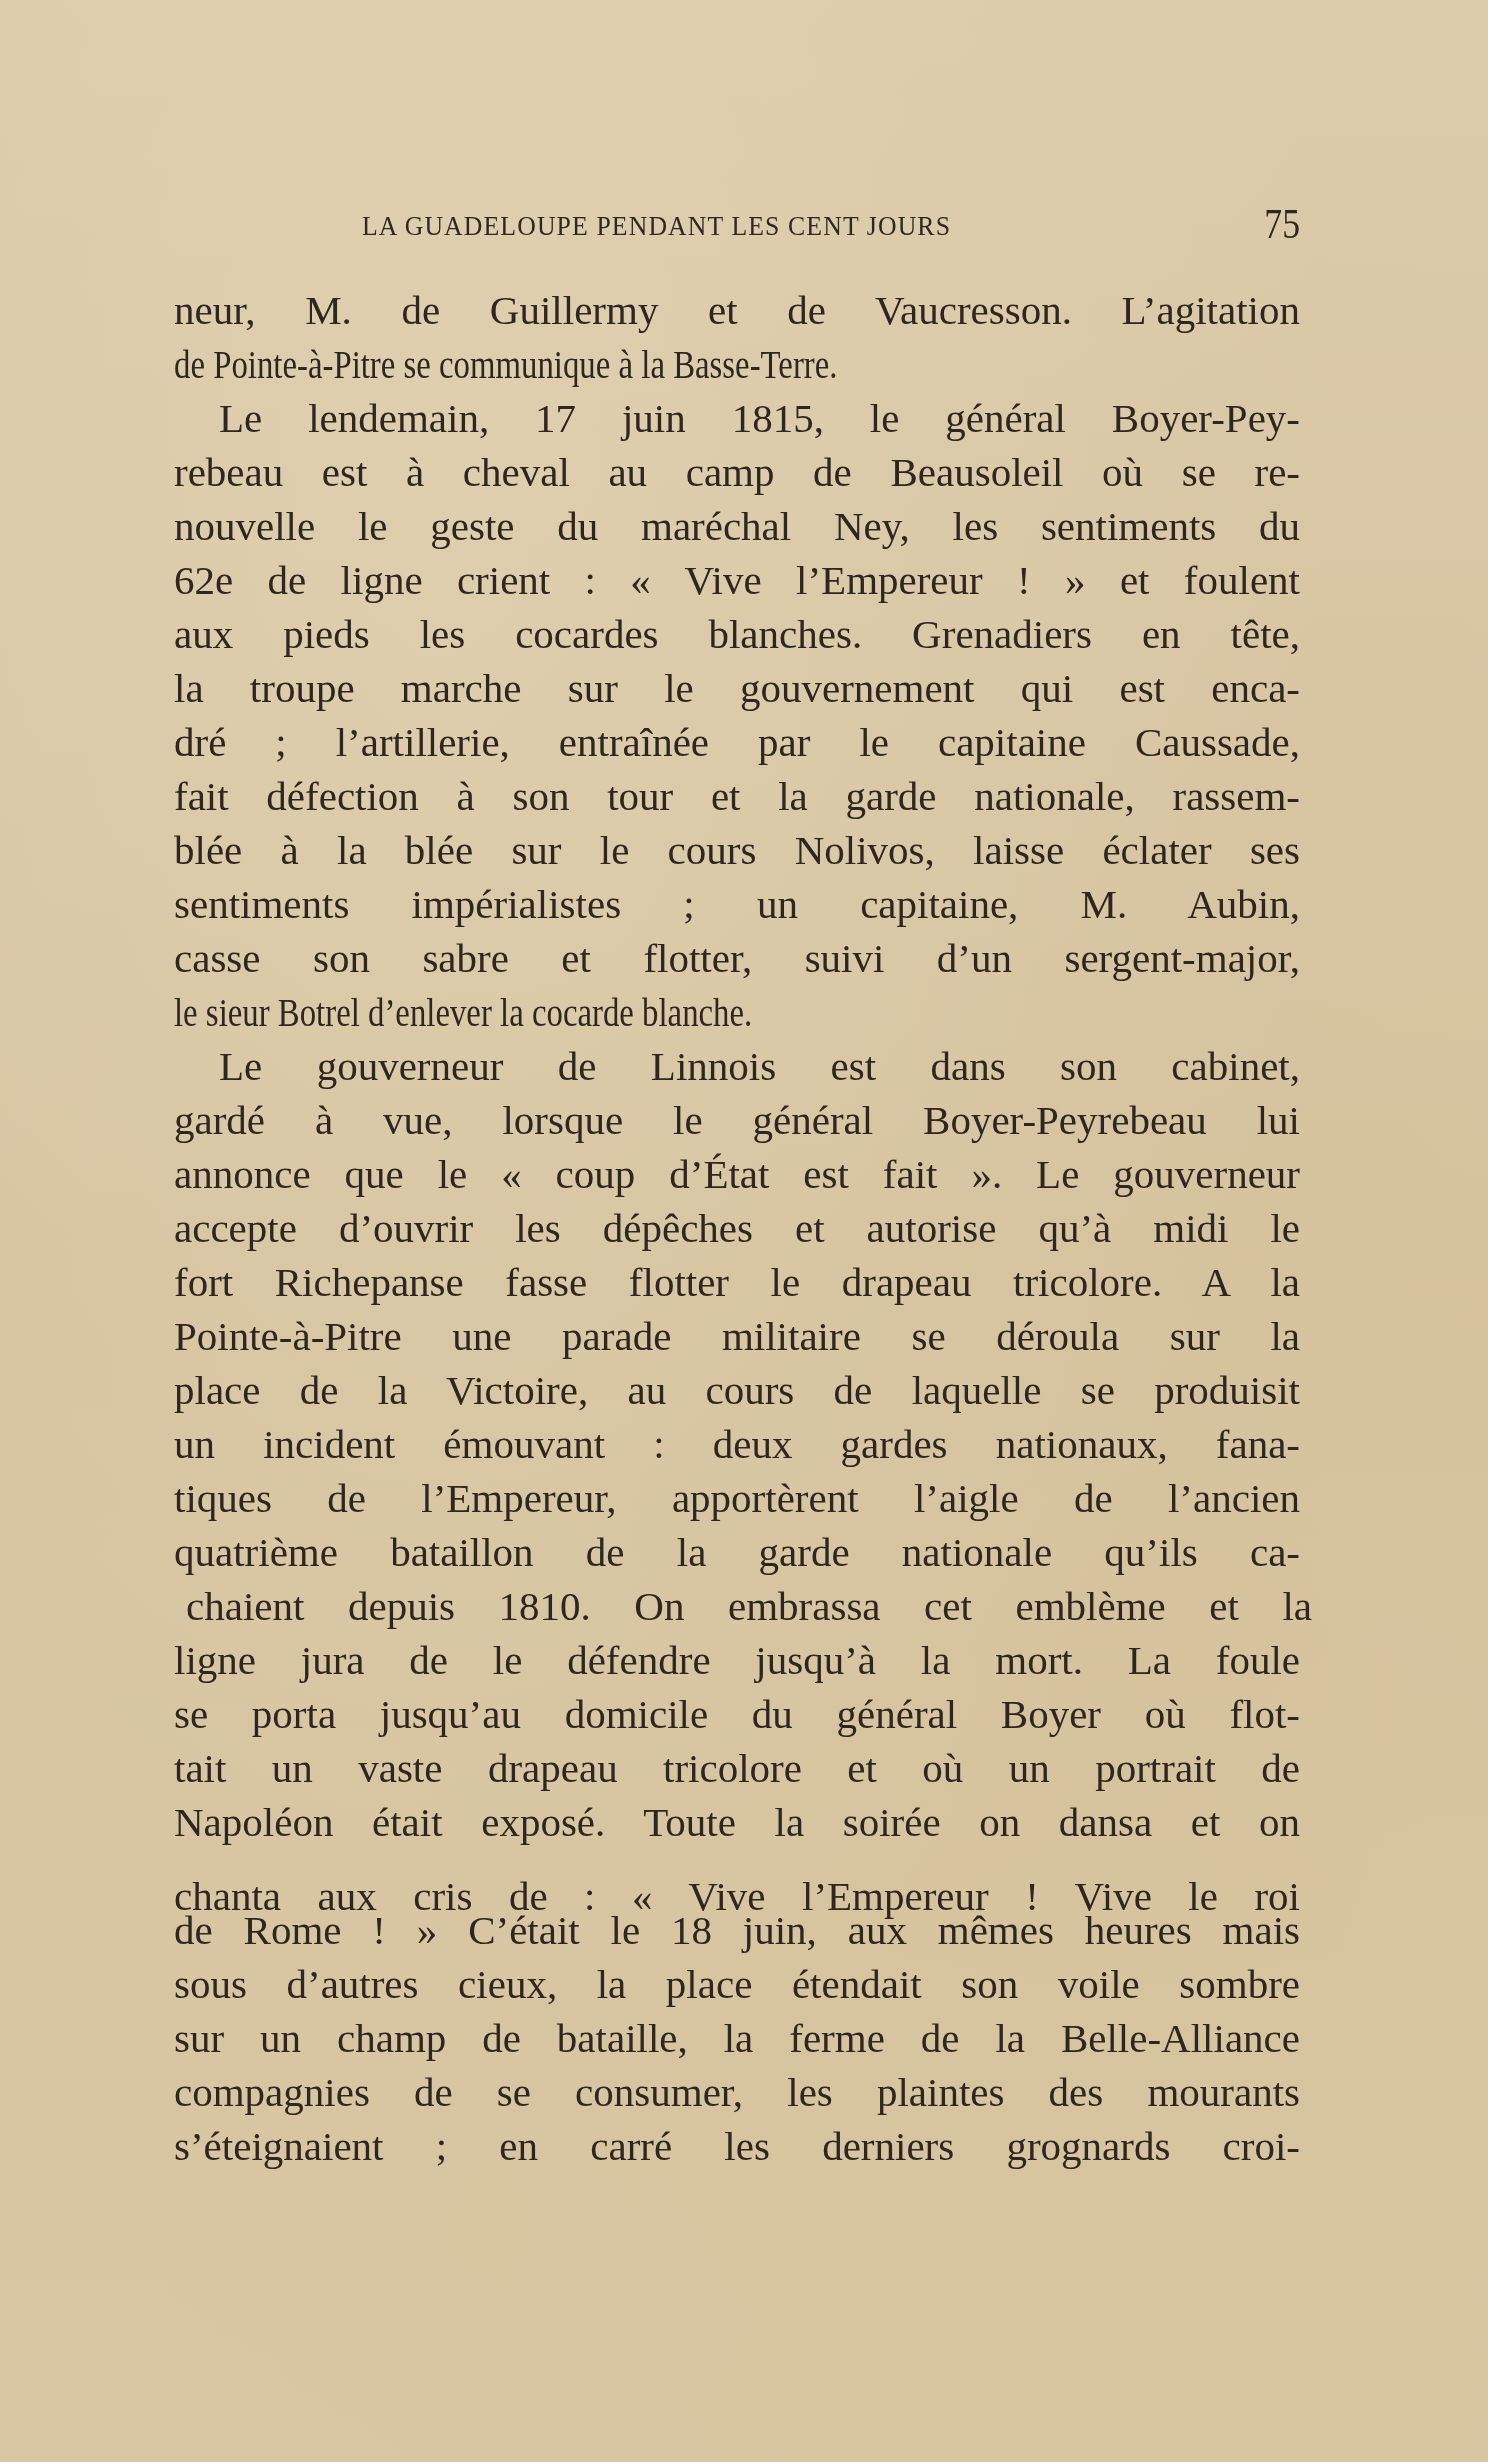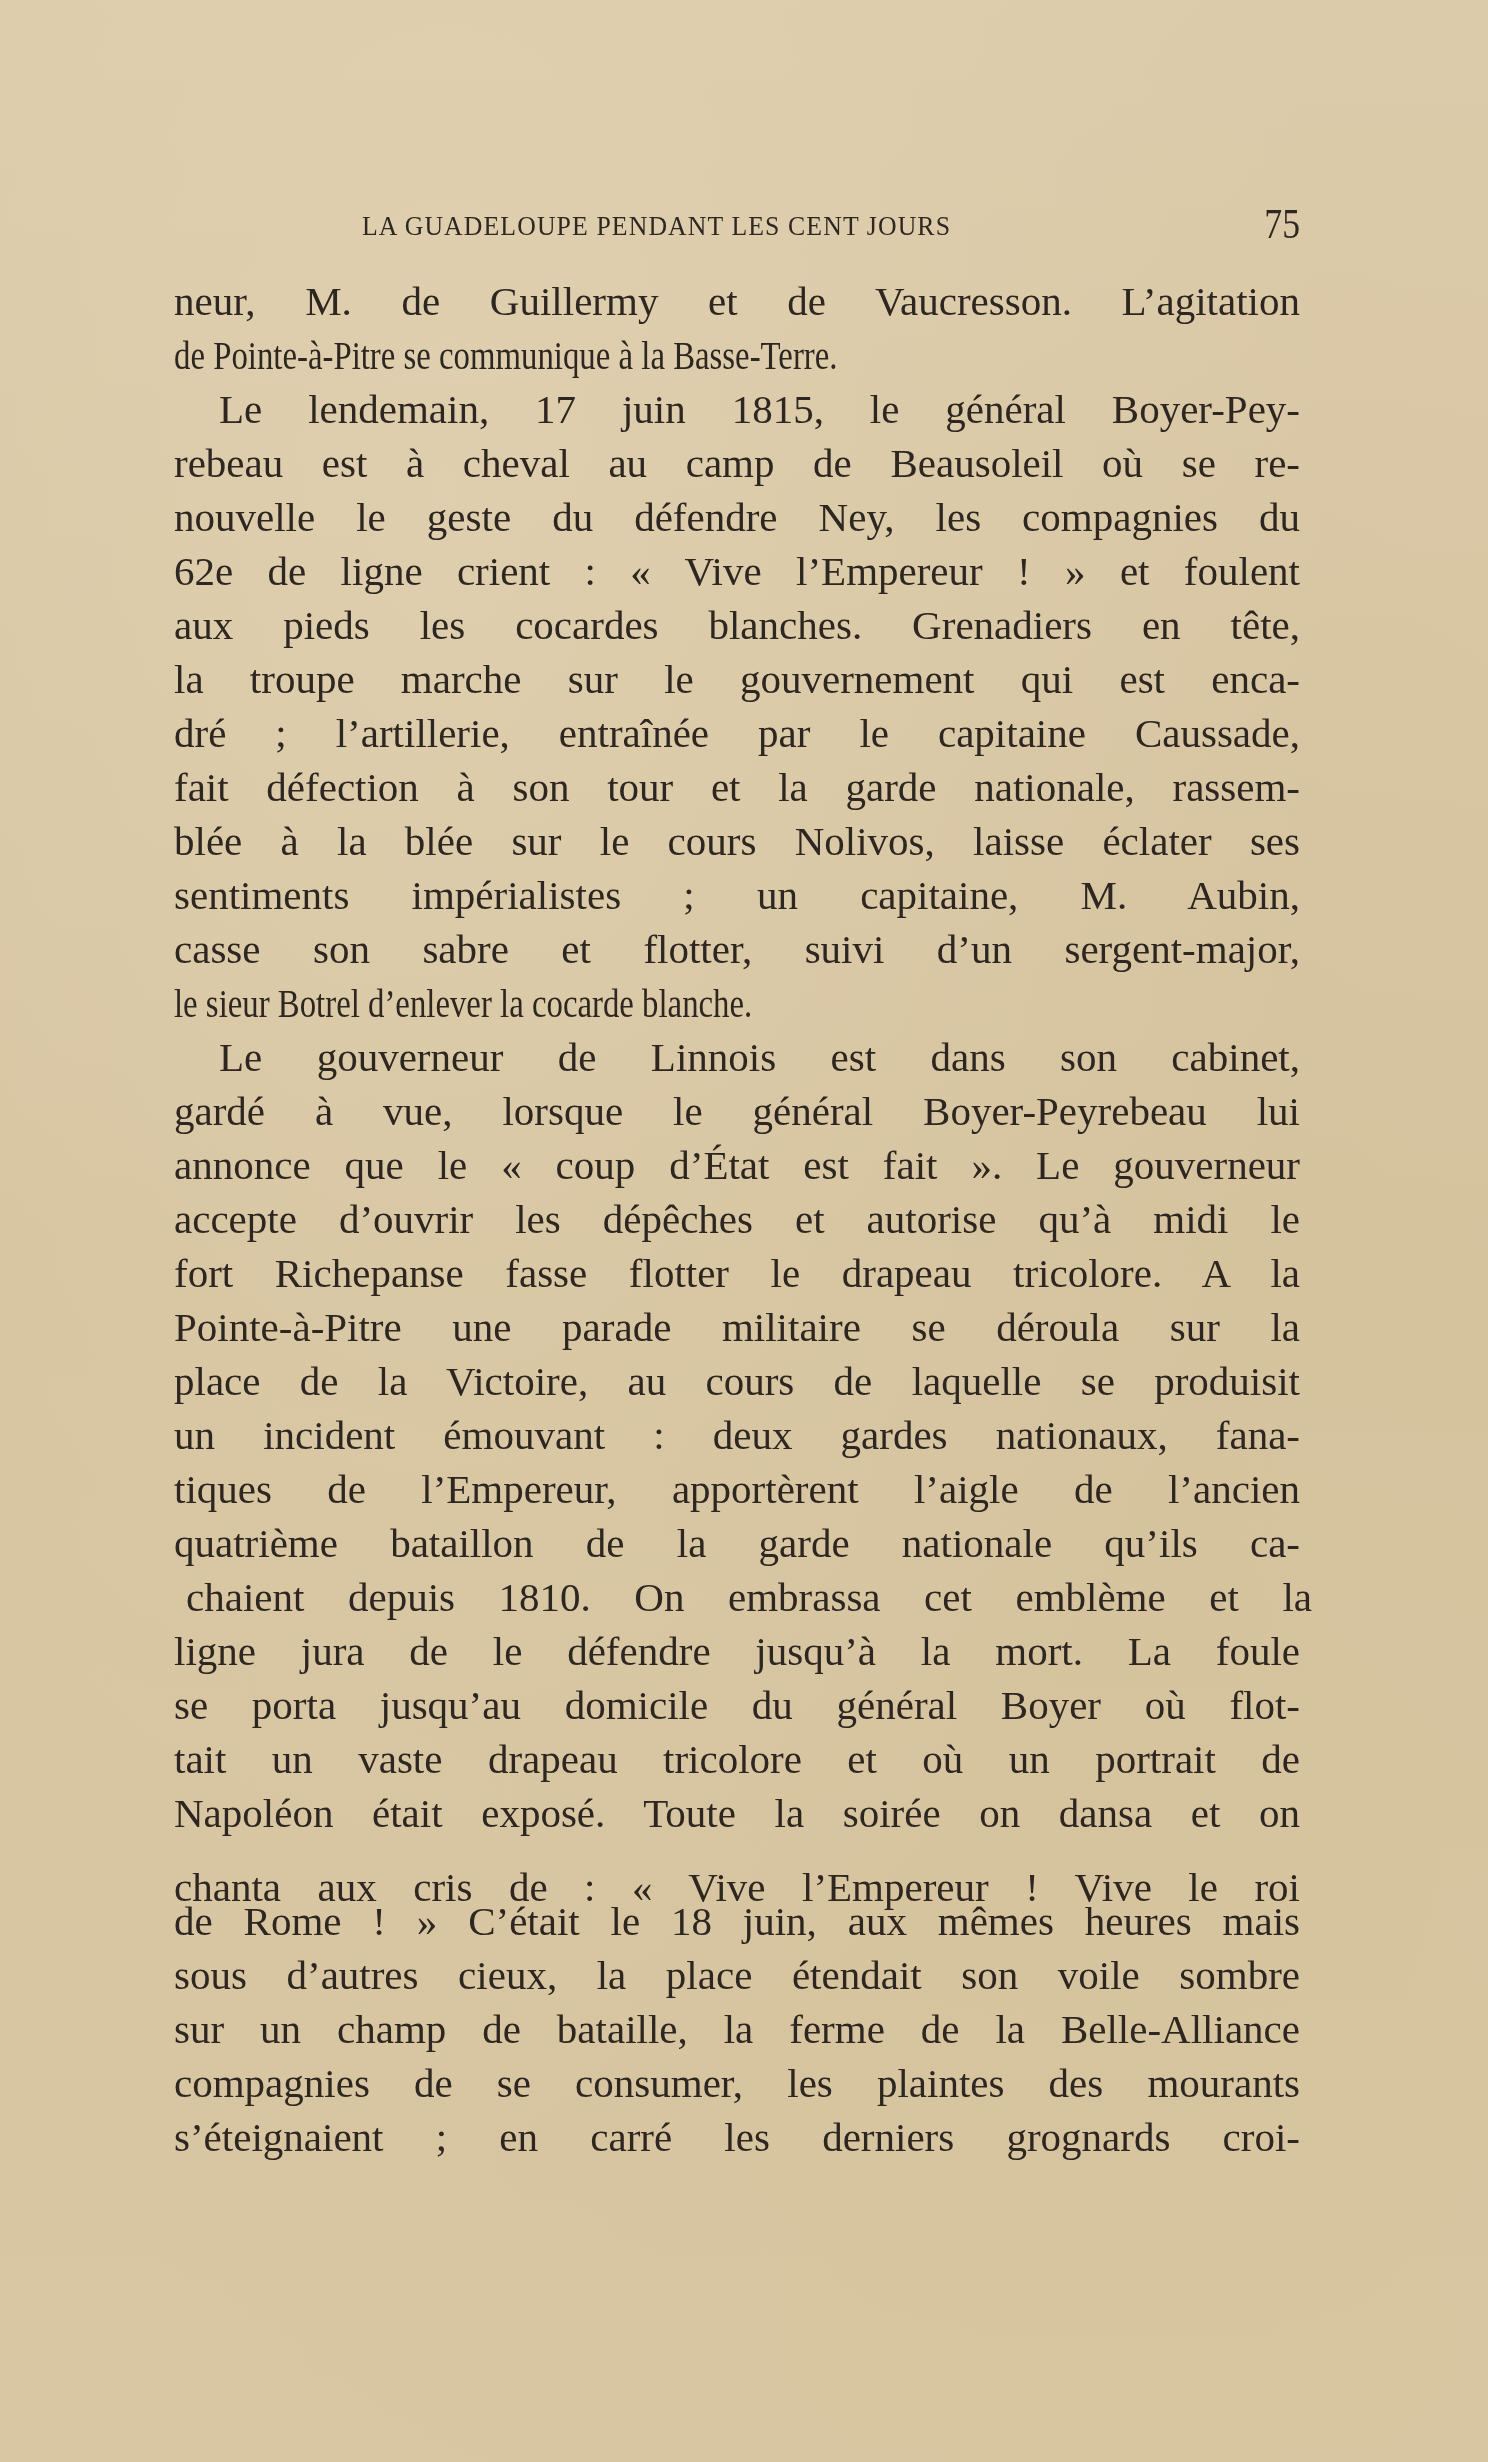"neur, M. de Guillermy et" .body-text { top: 274px -> 283px }
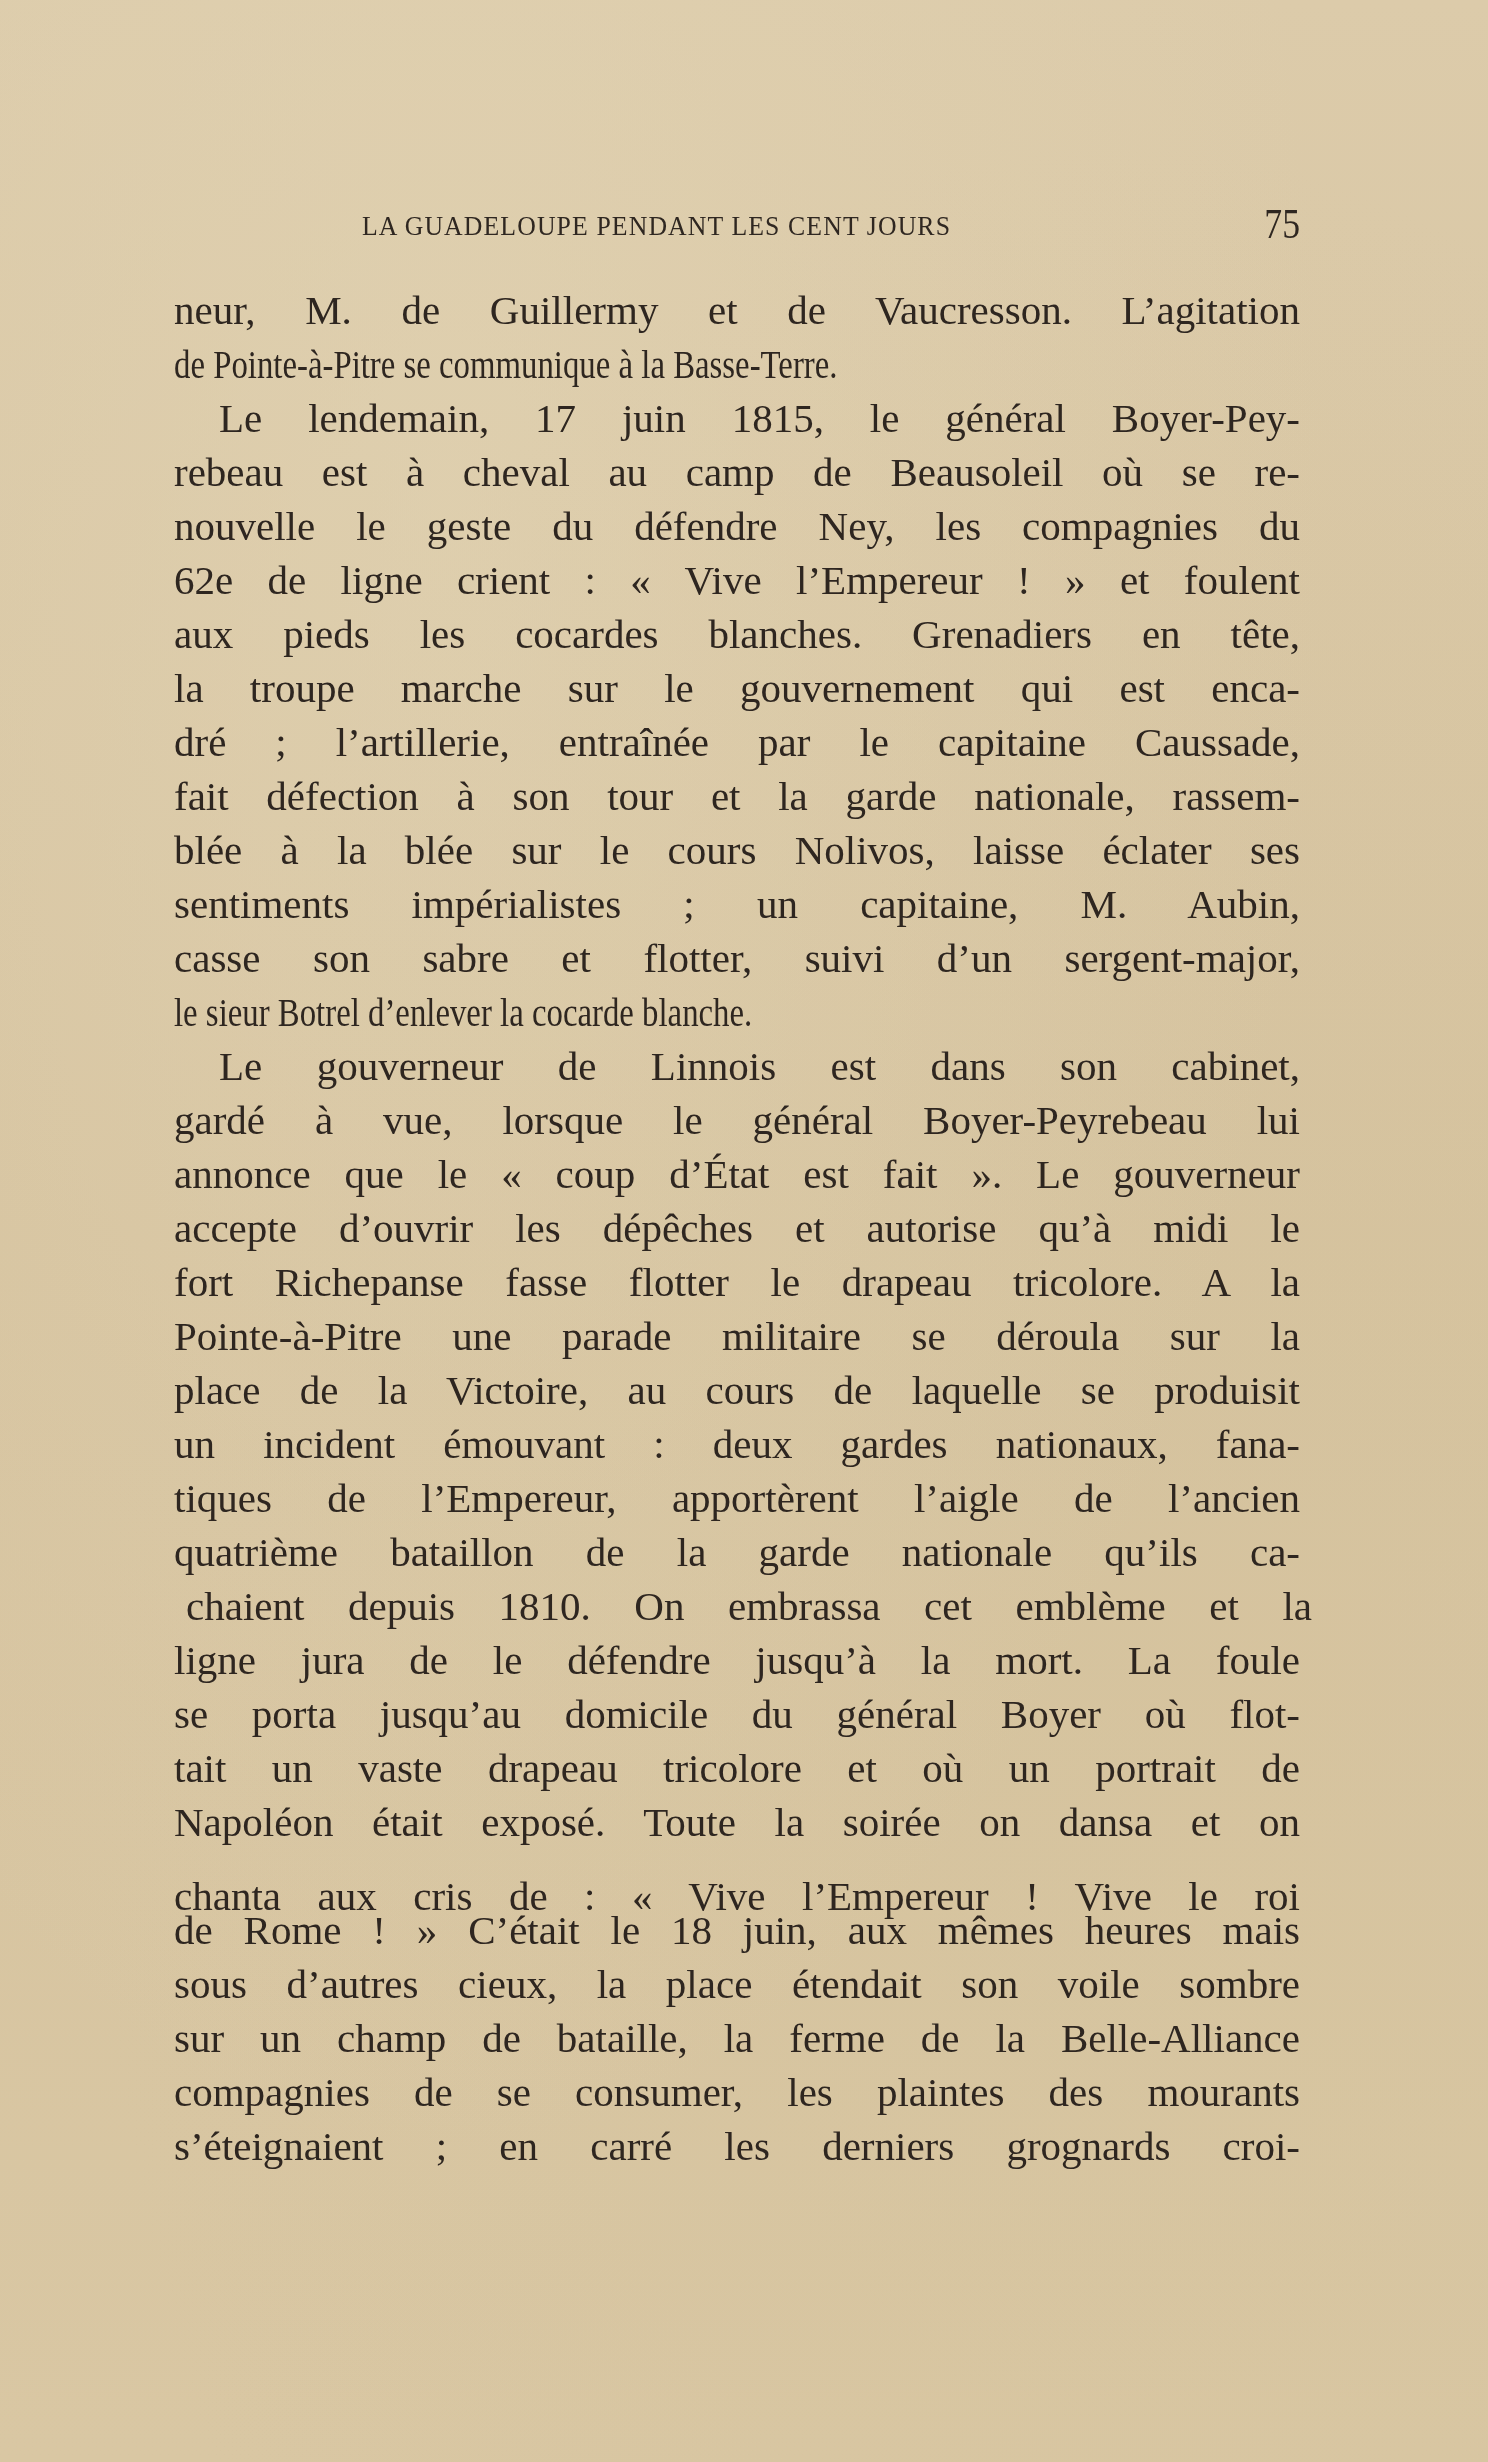"nouvelle le geste du défendre" span.t { text: défendre Ney, les compagnies -> maréchal Ney, les sentiments }
